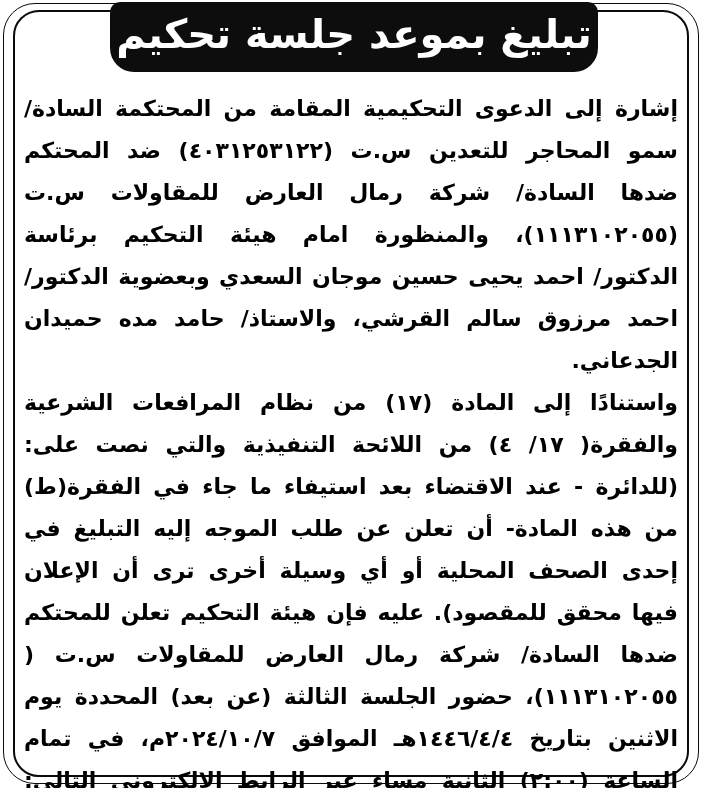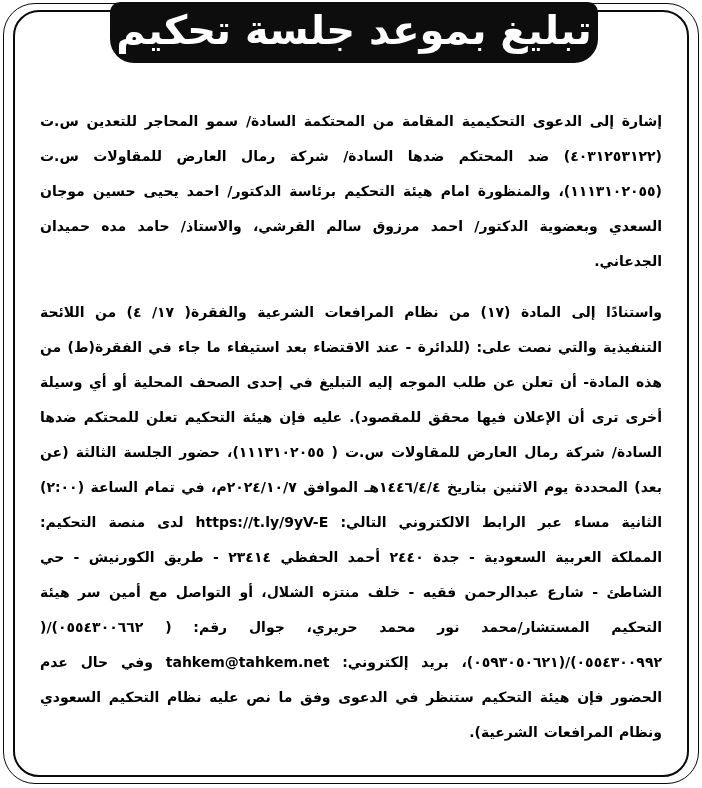"تبليغ بموعد جلسة تحكيم" .banner { height: 61px -> 70px }
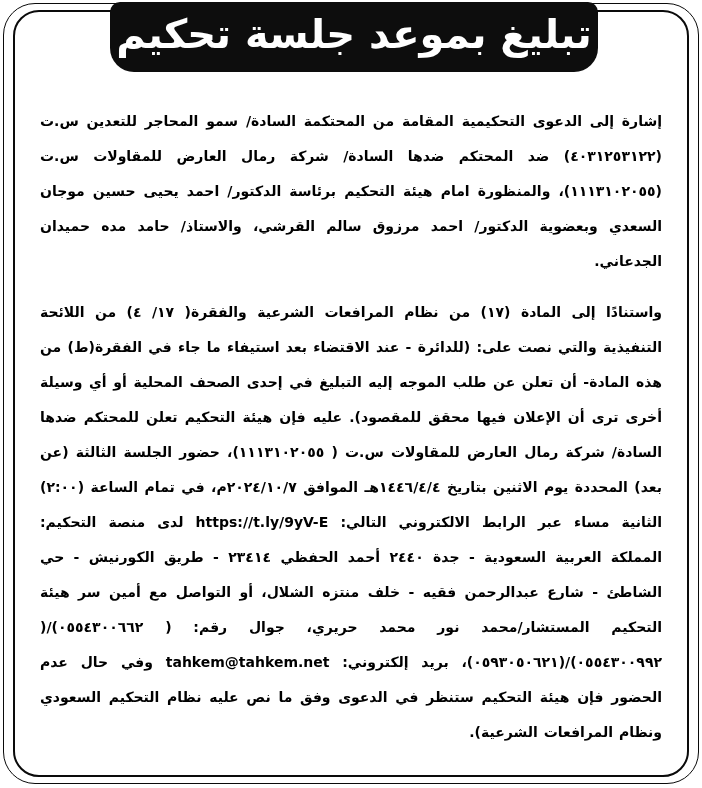"إشارة إلى الدعوى التحكيمية المقامة" .para { font-size: 14px -> 22px; line-height: 35px -> 42px; margin: 16px -> 0 }
